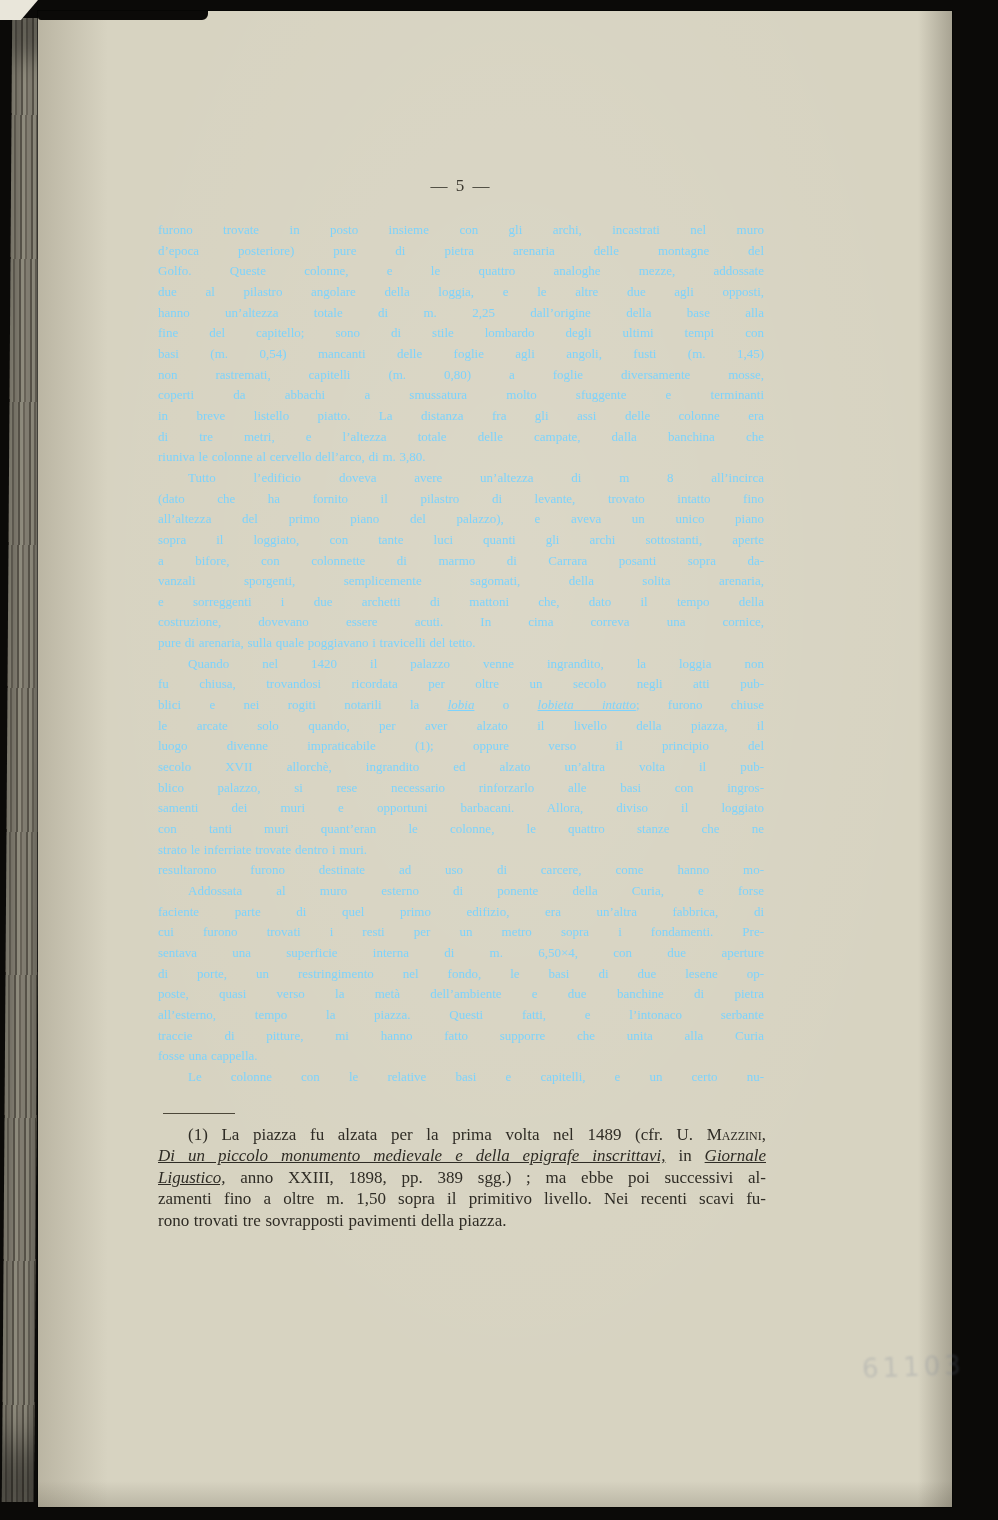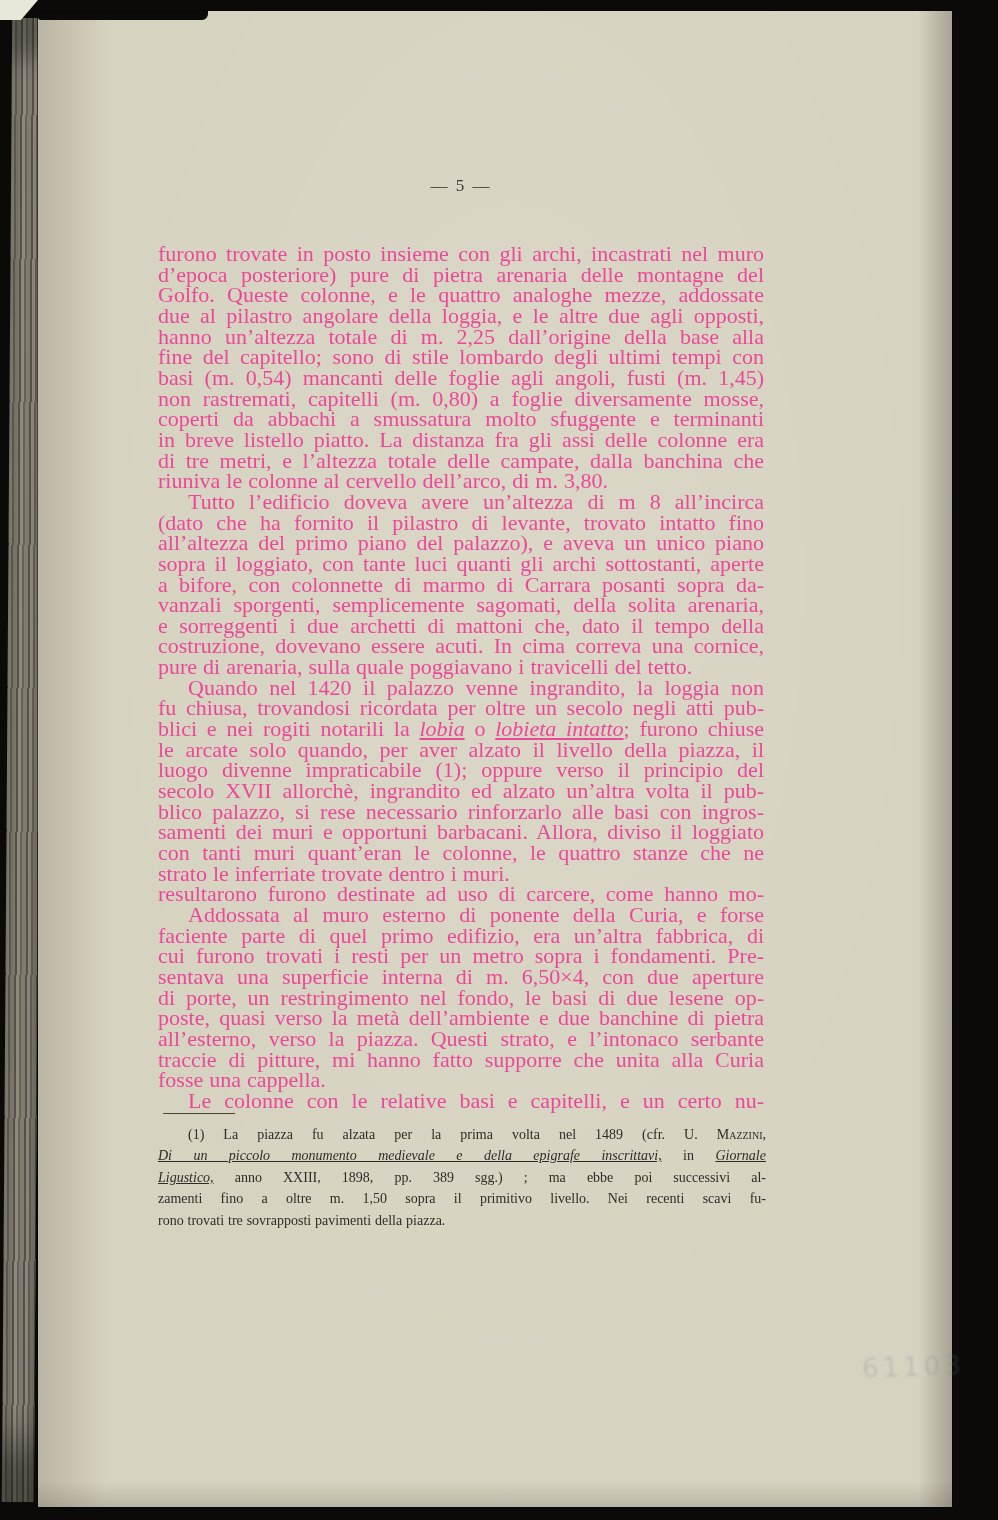"furono trovate in posto insieme" .body-text { color: #ec4899 -> #7dd3fc; font-size: 22px -> 13px; top: 244px -> 220px }
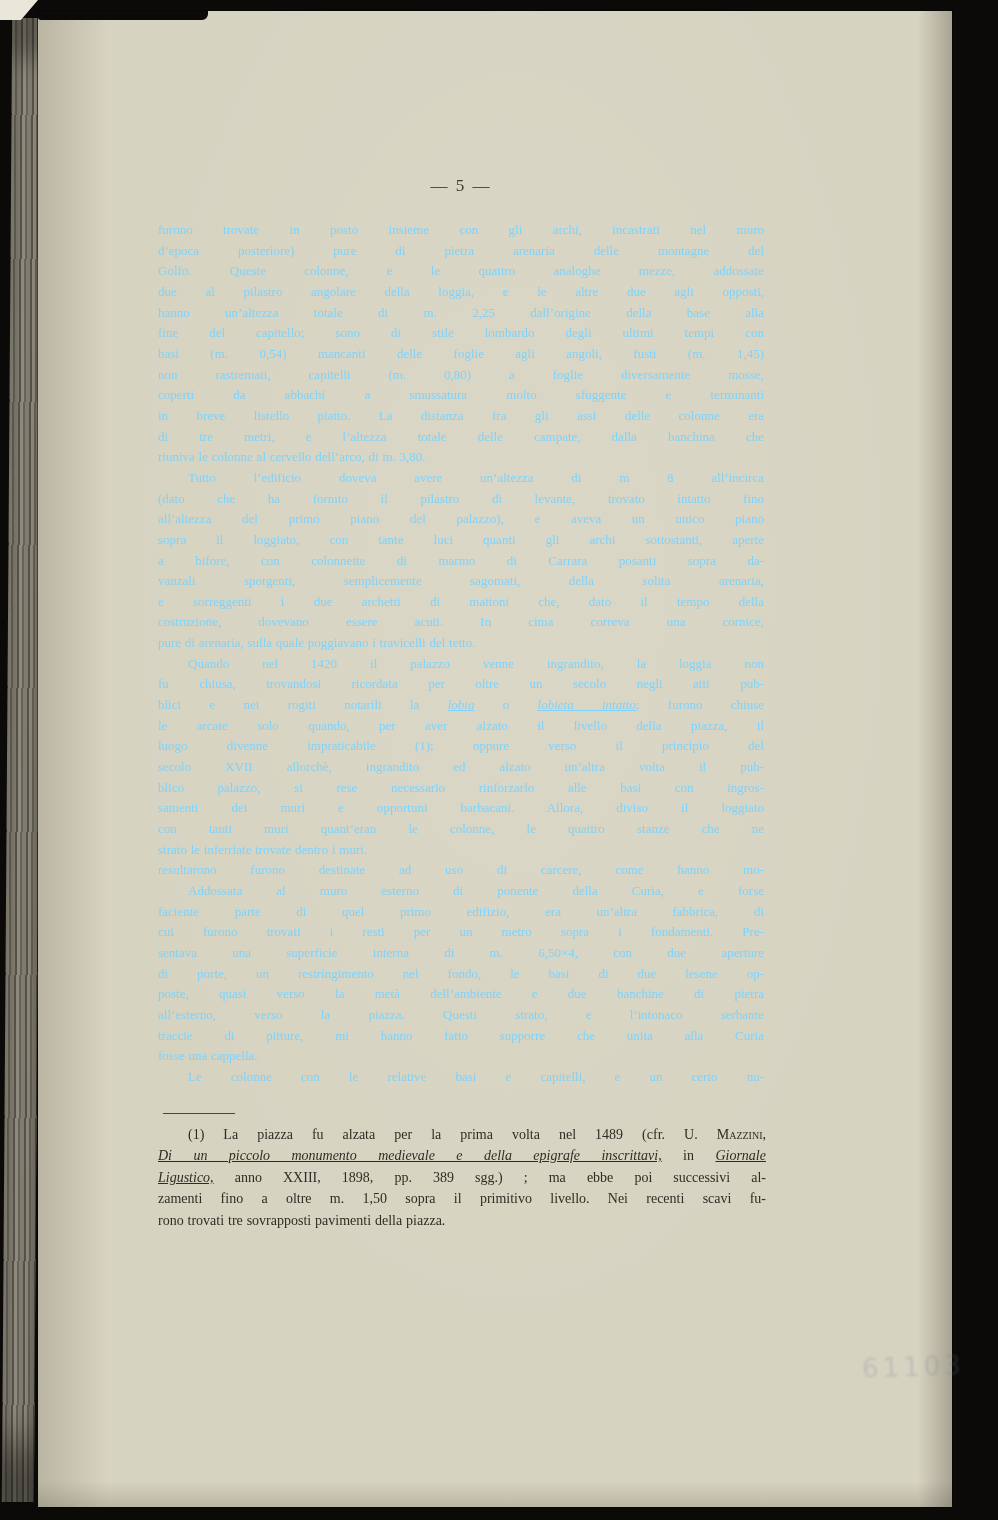"all’esterno, verso la piazza. Questi" div.line { text: verso la piazza. Questi strato -> tempo la piazza. Questi fatti }
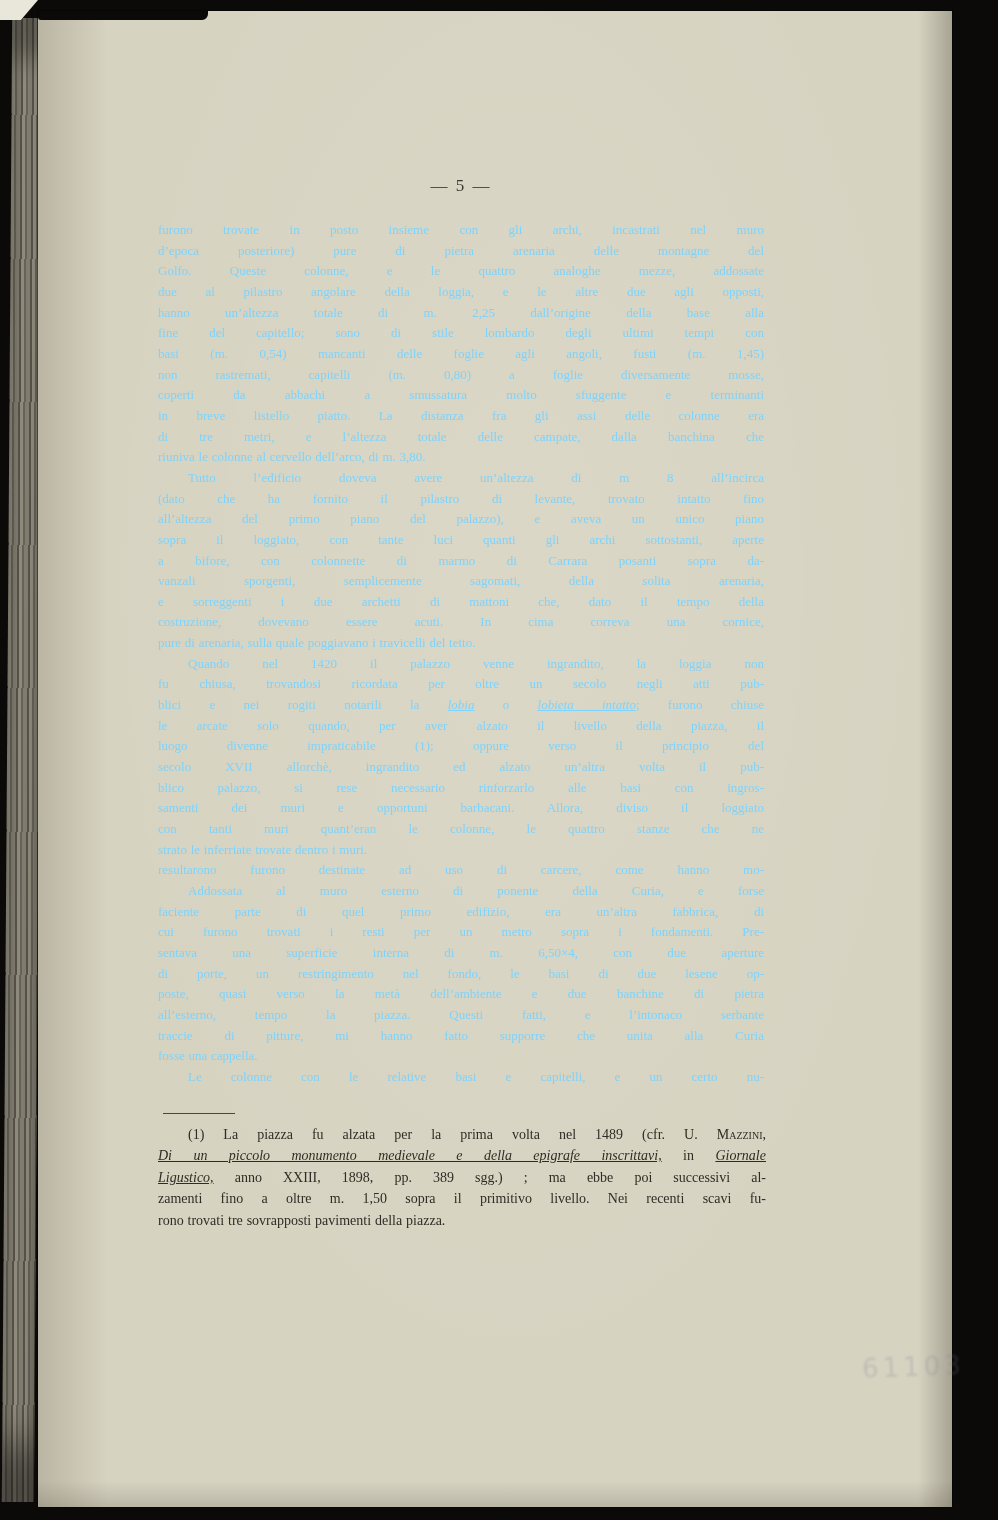"(1) La piazza fu alzata" .footnote-text { font-size: 14px -> 17px }
